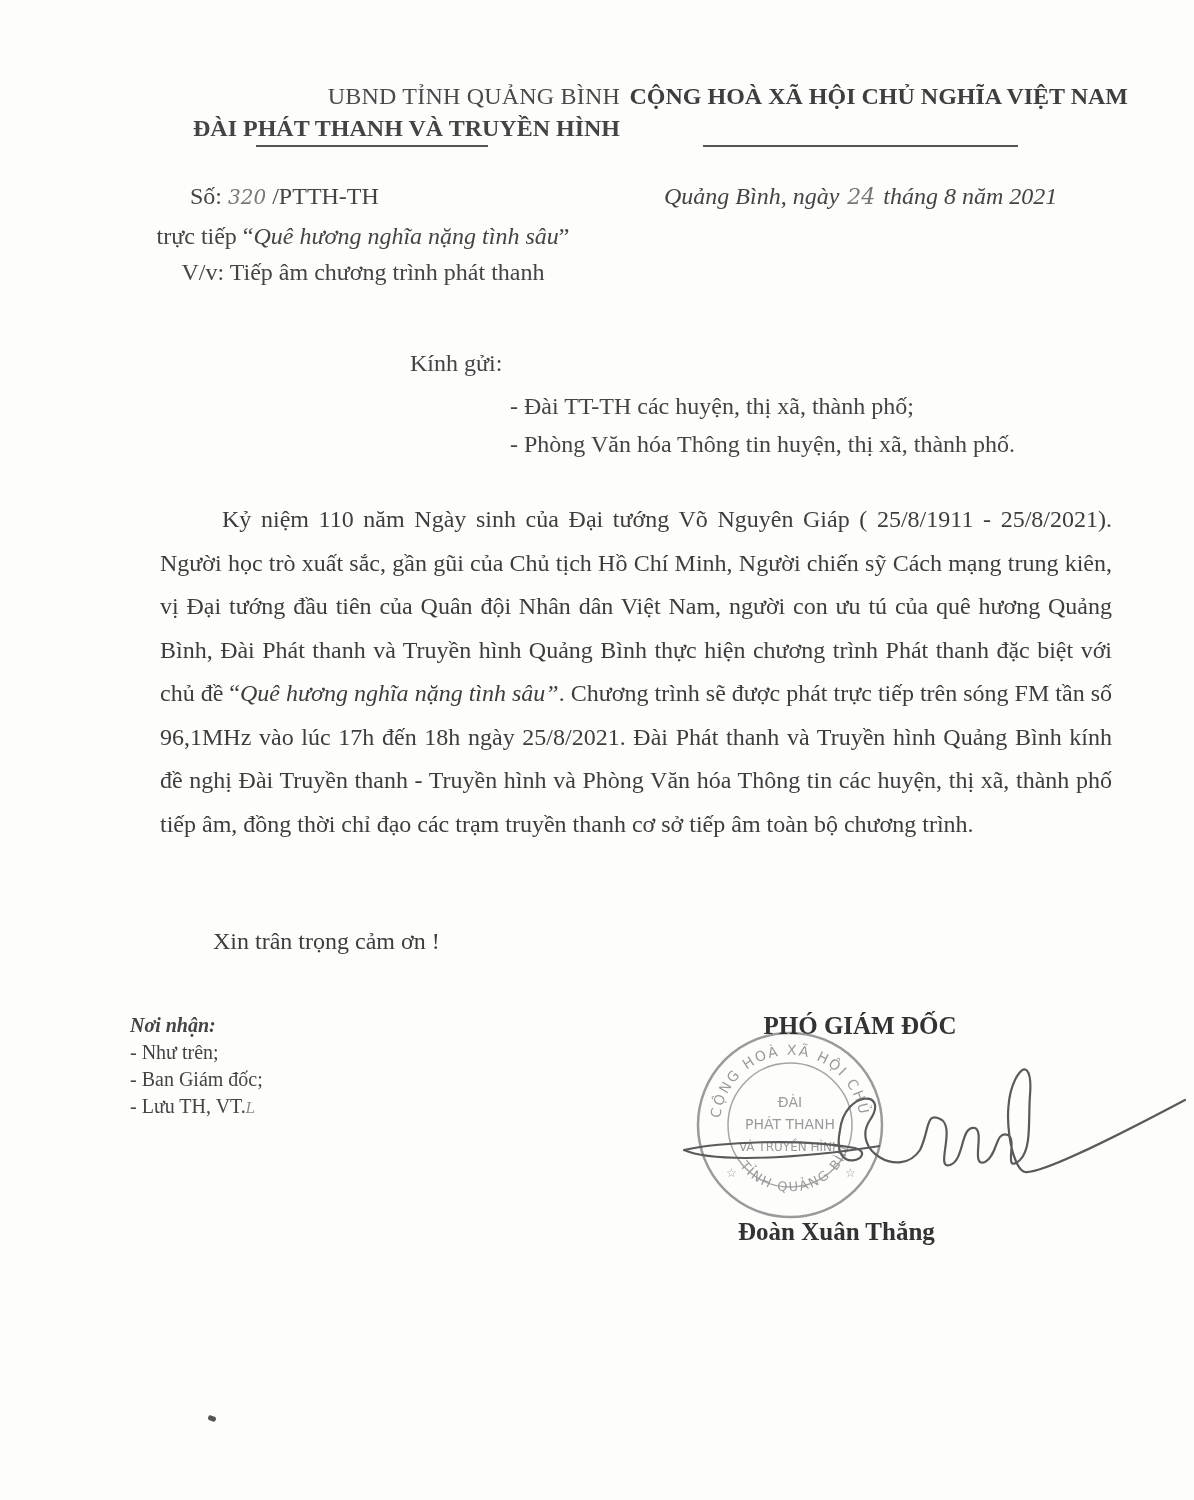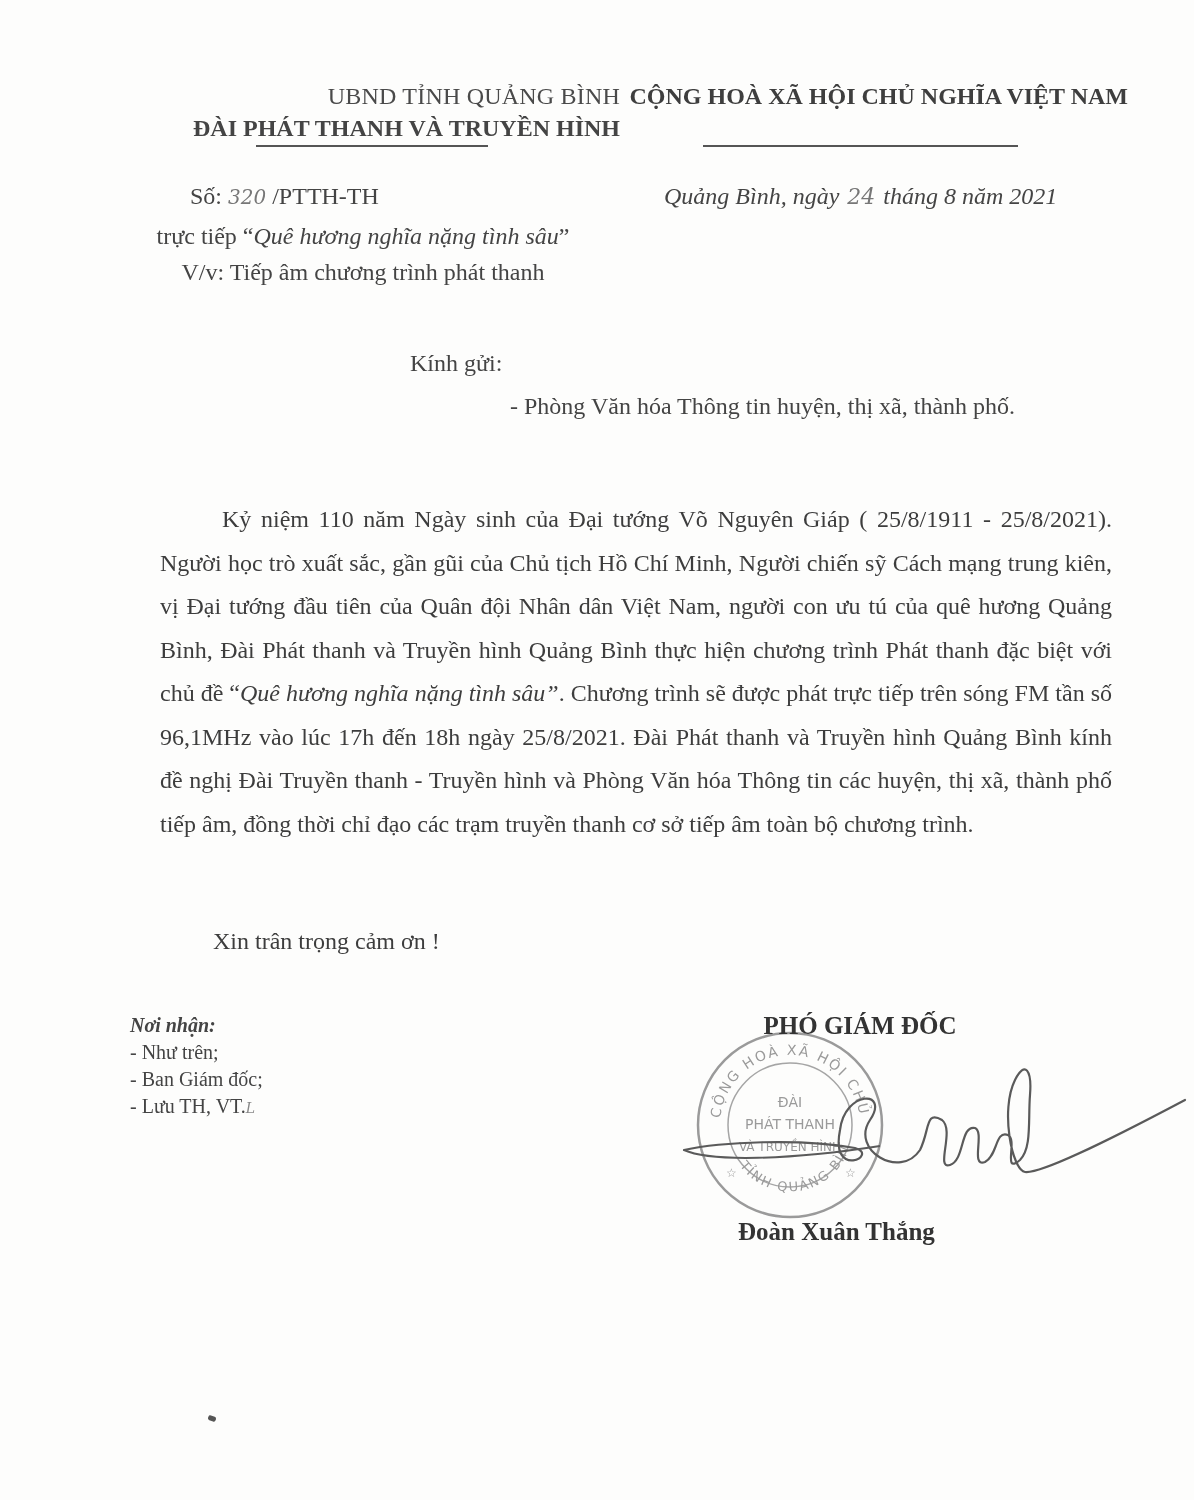"- Đài TT-TH các huyện," div { html: none -> <div>- Đài TT-TH các huyện, thị xã, thành phố;</div> }
